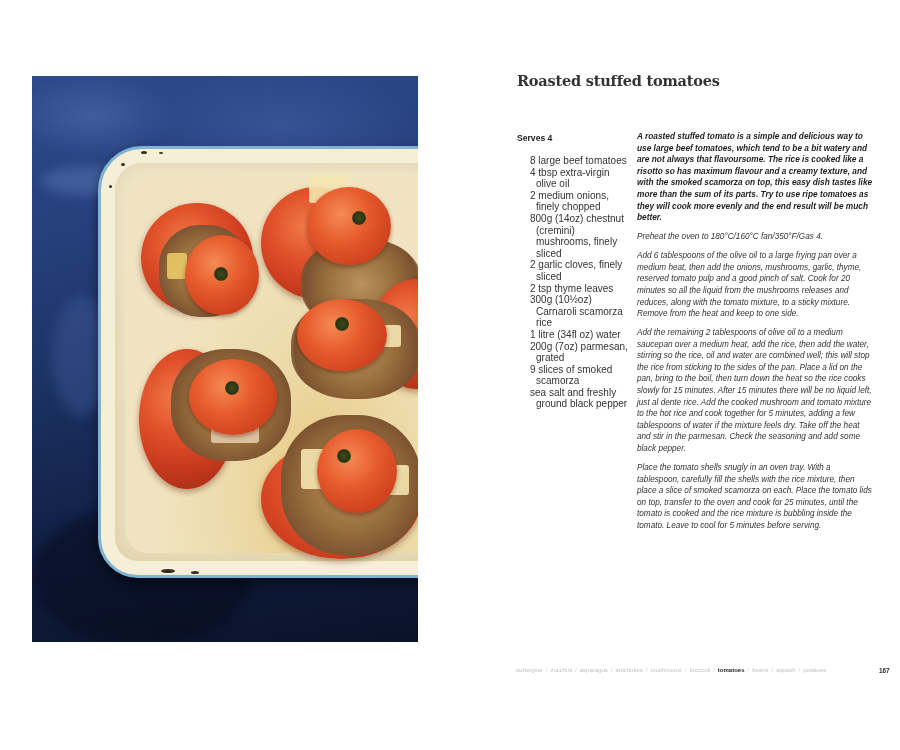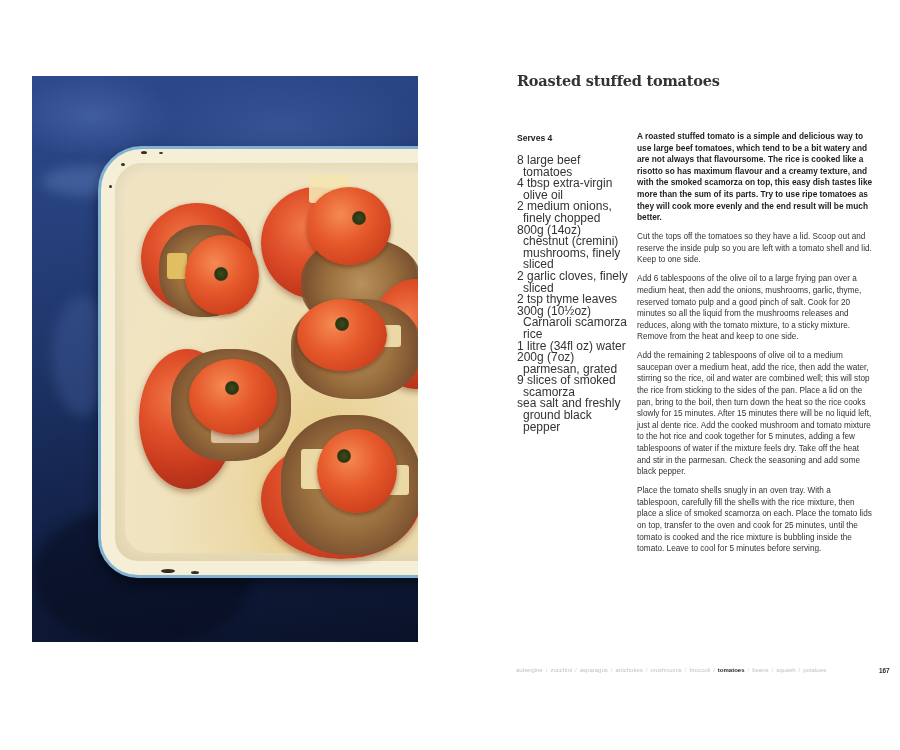"A roasted stuffed tomato is" .method p { font-style: none -> italic }
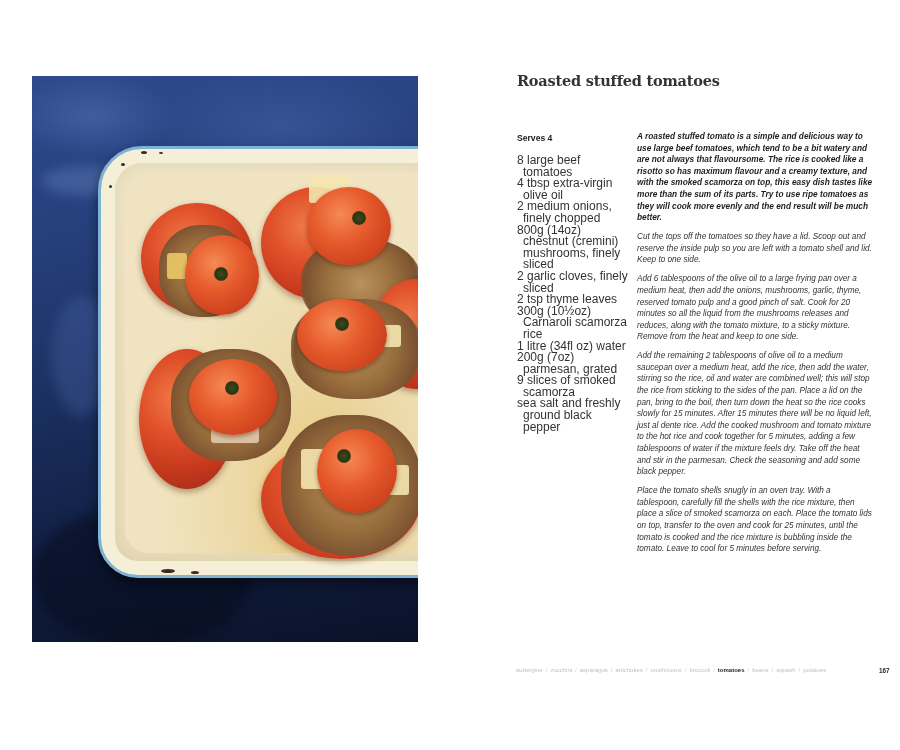"8 large beef tomatoes" .ingredients li { font-size: 12px -> 10px; margin-left: none -> 13px }
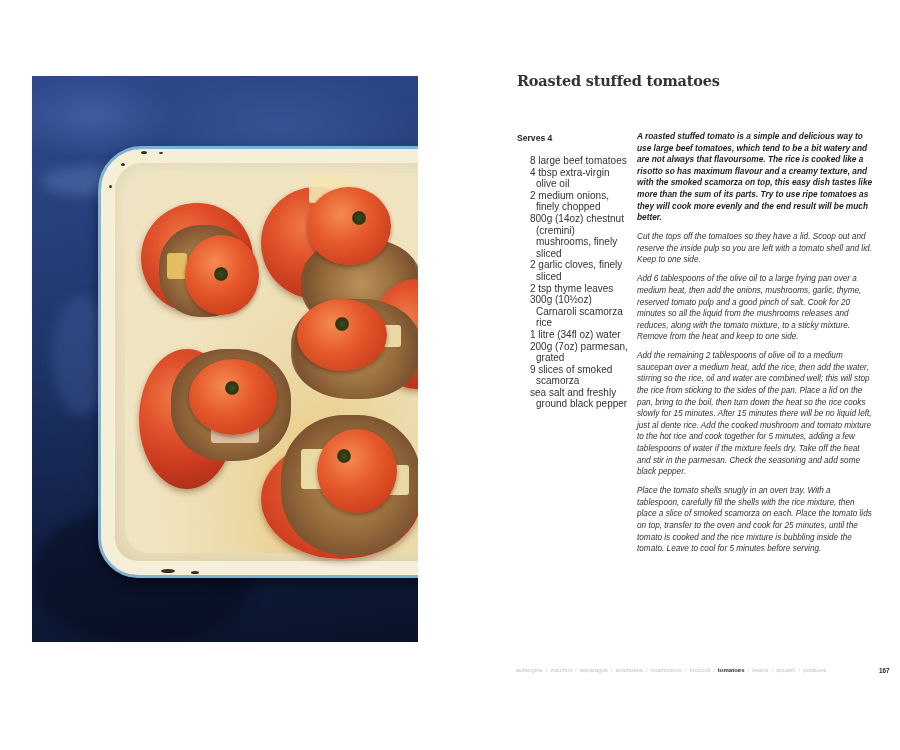"Preheat the oven to 180°C/160°C" p { html: none -> <p>Preheat the oven to 180°C/160°C fan/350°F/Gas 4.</p> }
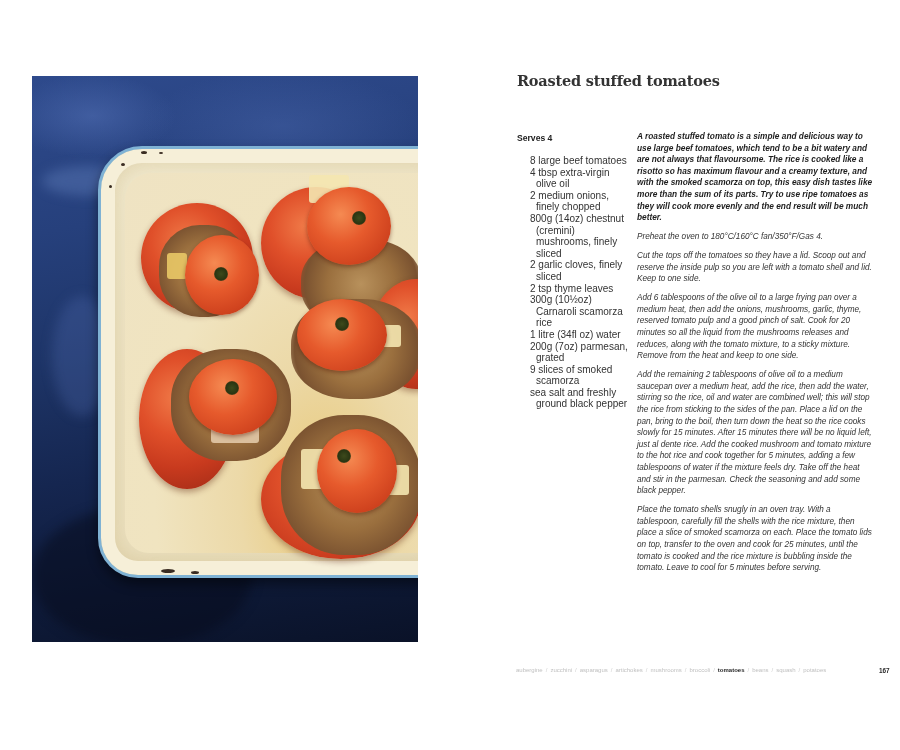"Cut the tops off the" p { html: <p>Cut the tops off the tomatoes so they have a lid. Scoop out and reserve the inside pulp so you are left with a tomato shell and lid. Keep to one side.</p> -> none }
